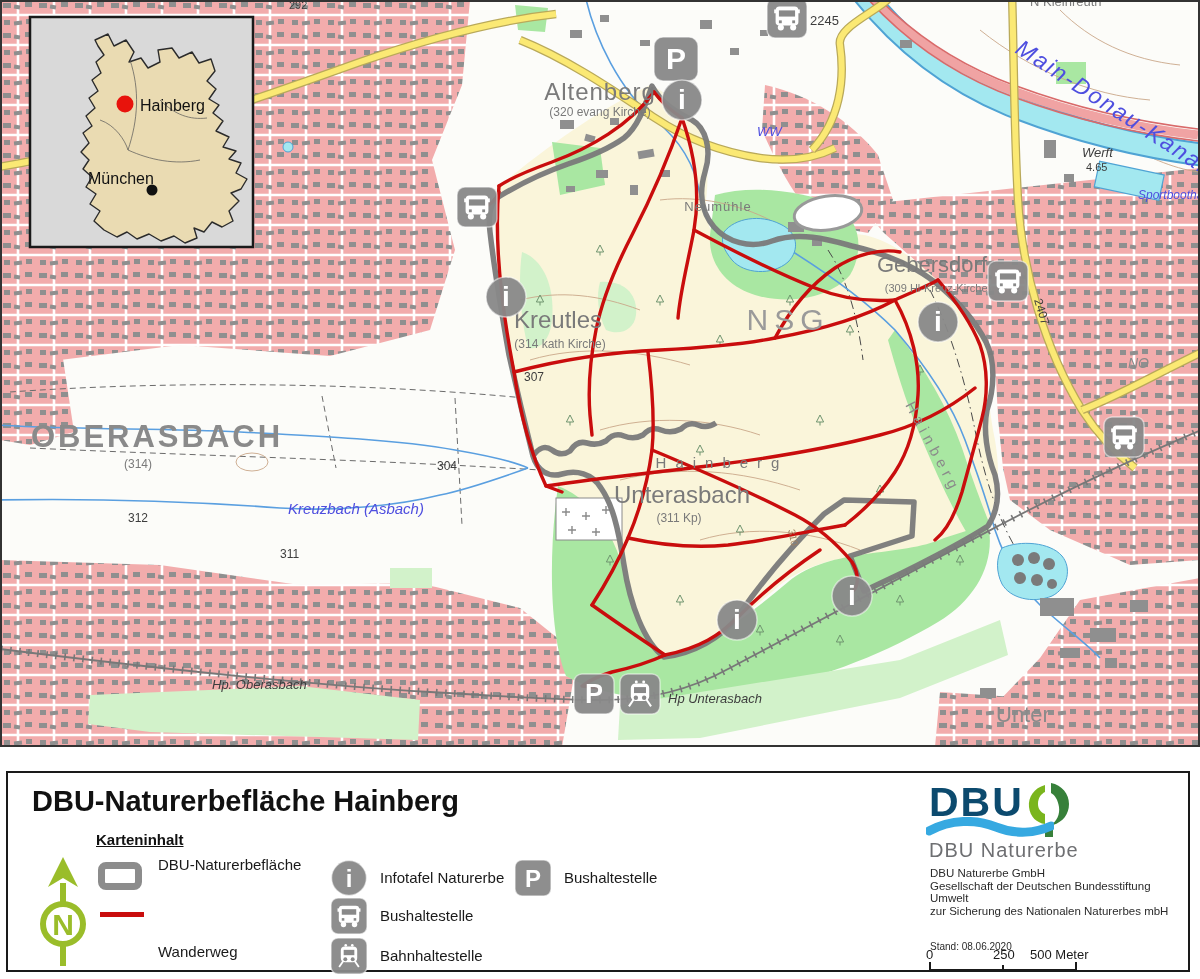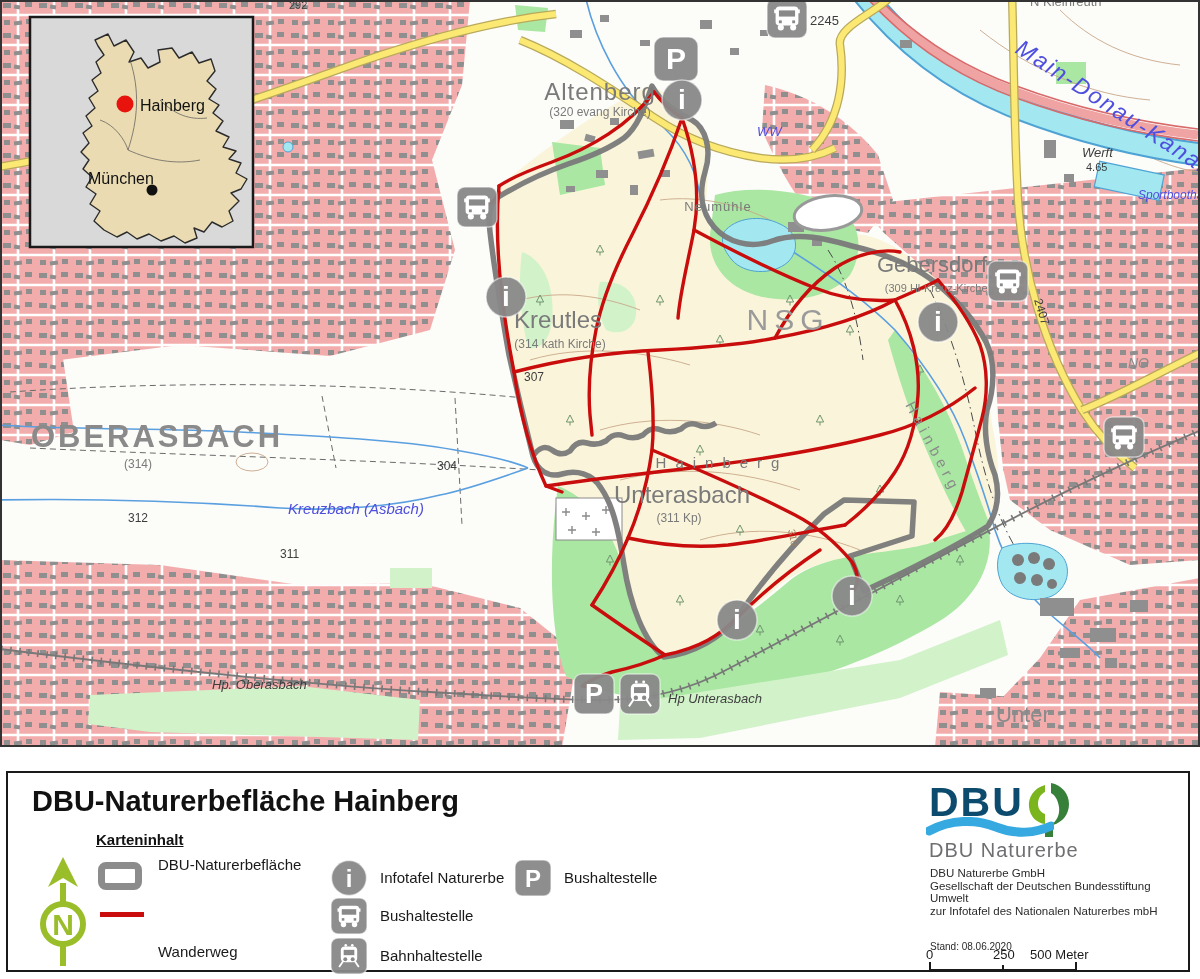"zur Infotafel des Nationalen Naturerbes" div { text: Infotafel -> Sicherung }
